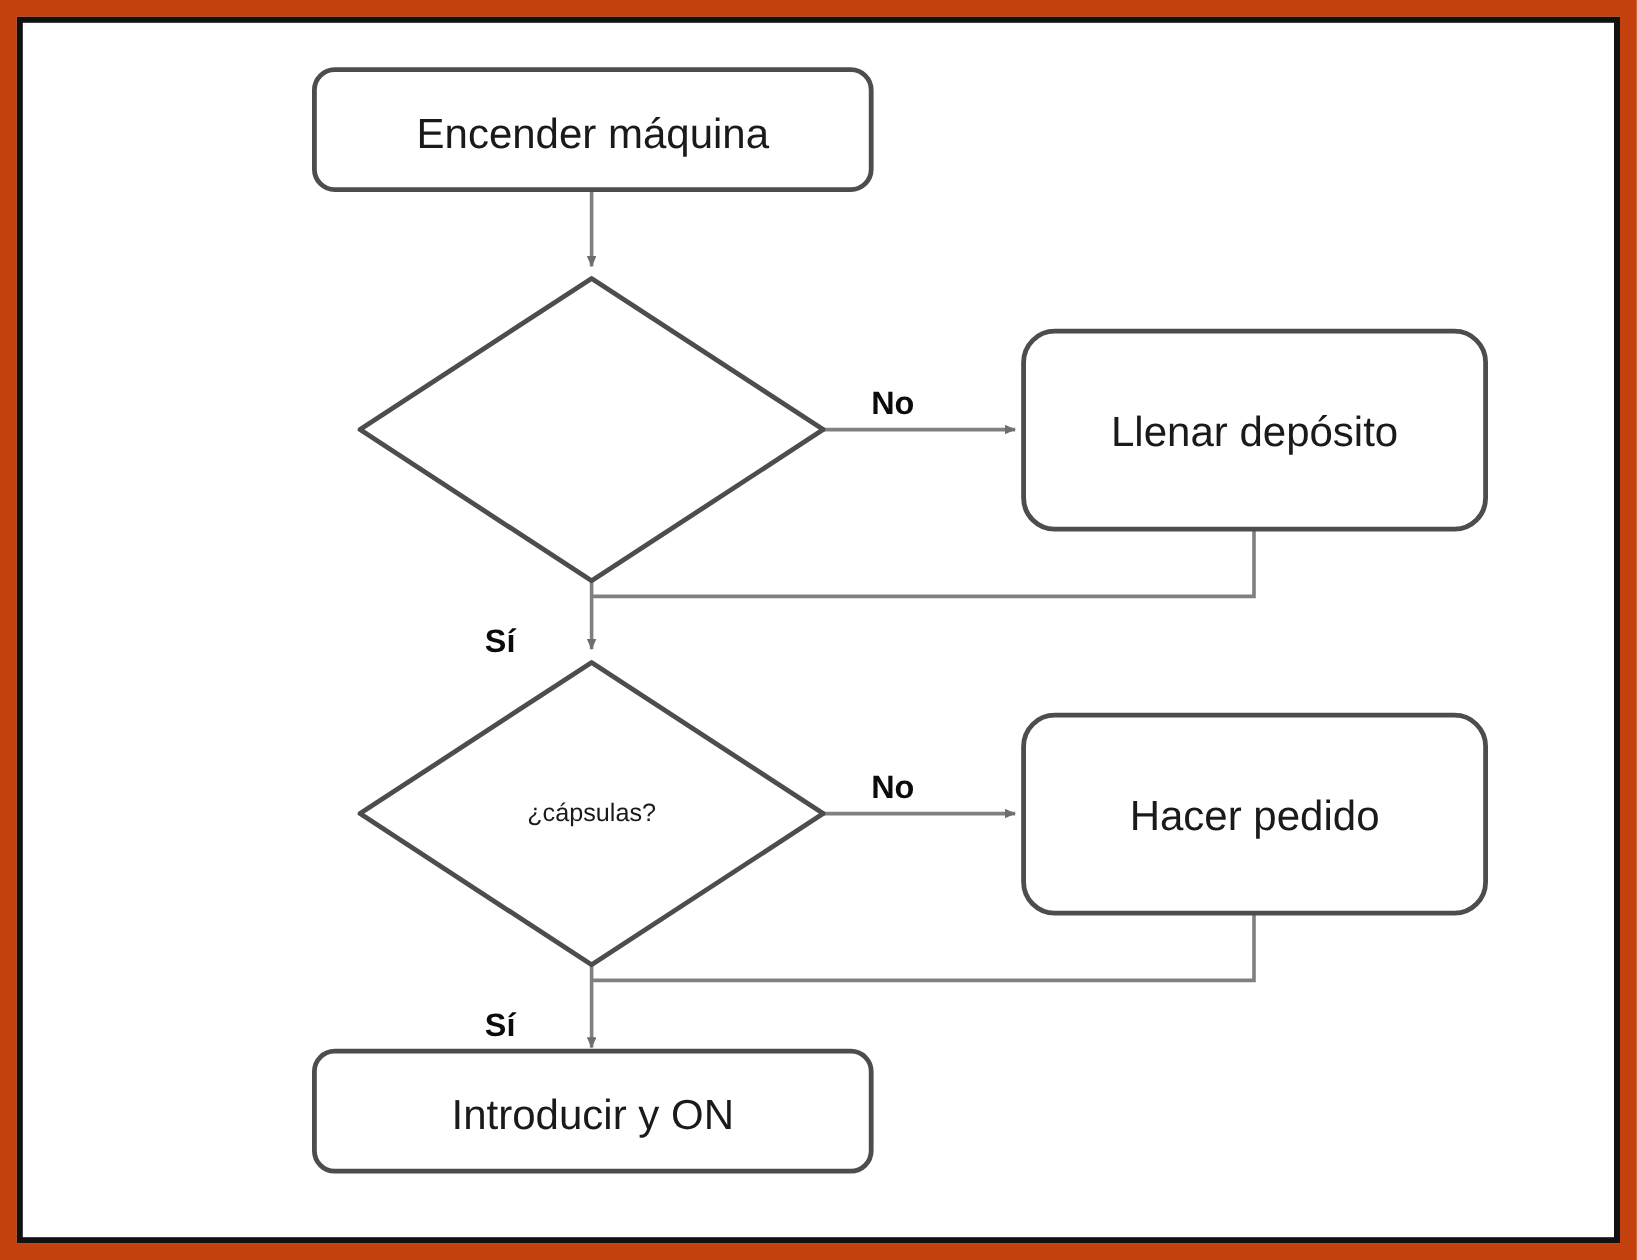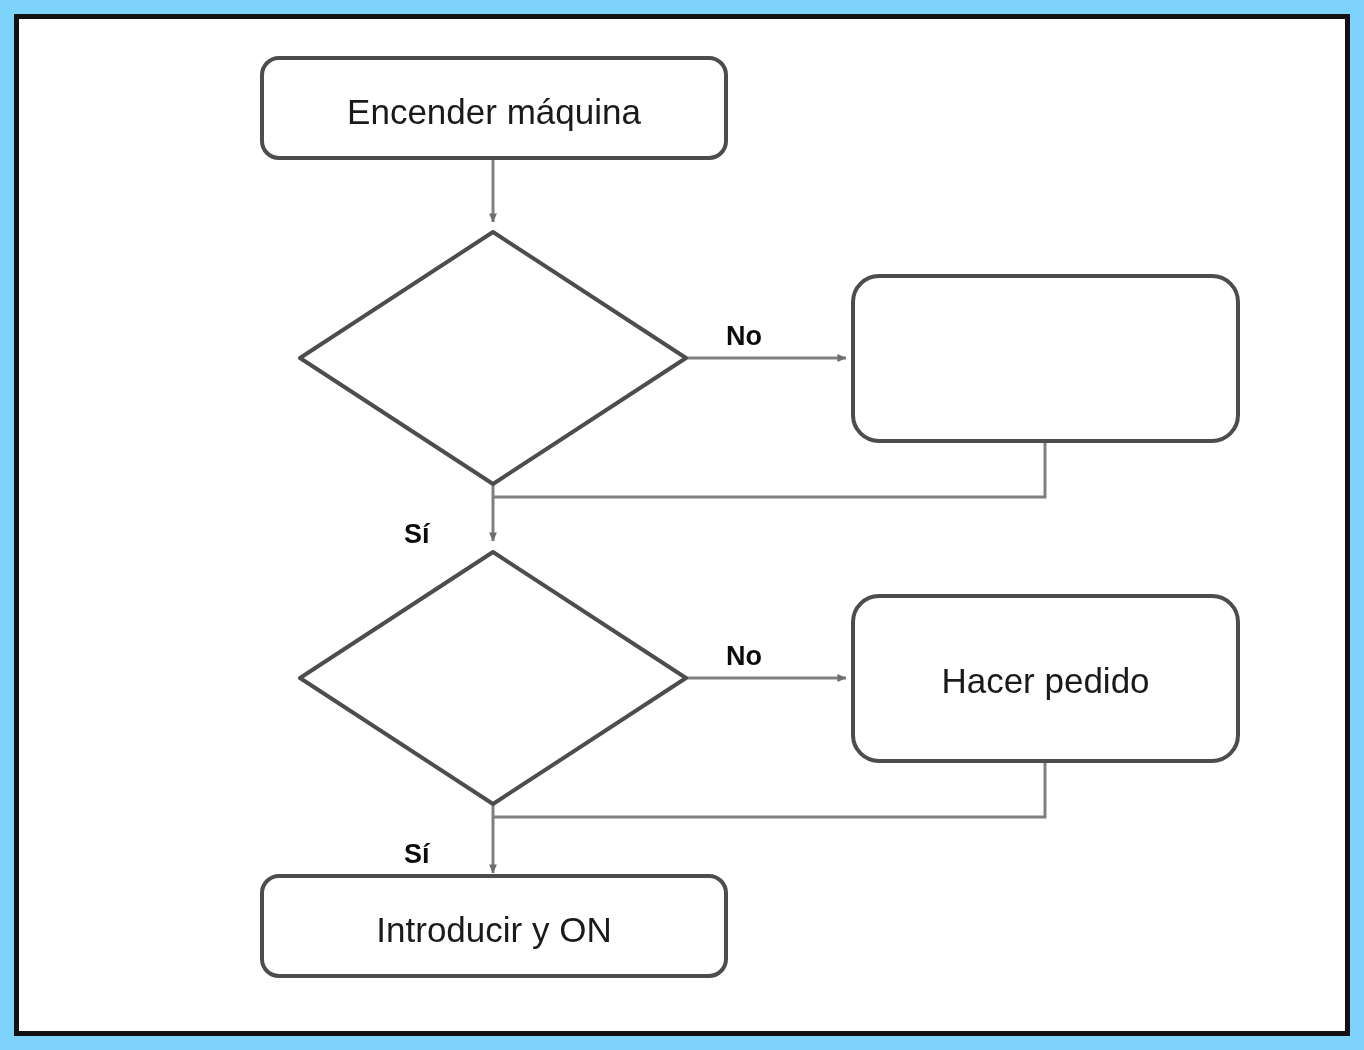"Encender máquina" #canvas { background: #7dd3fc -> #c2410c }
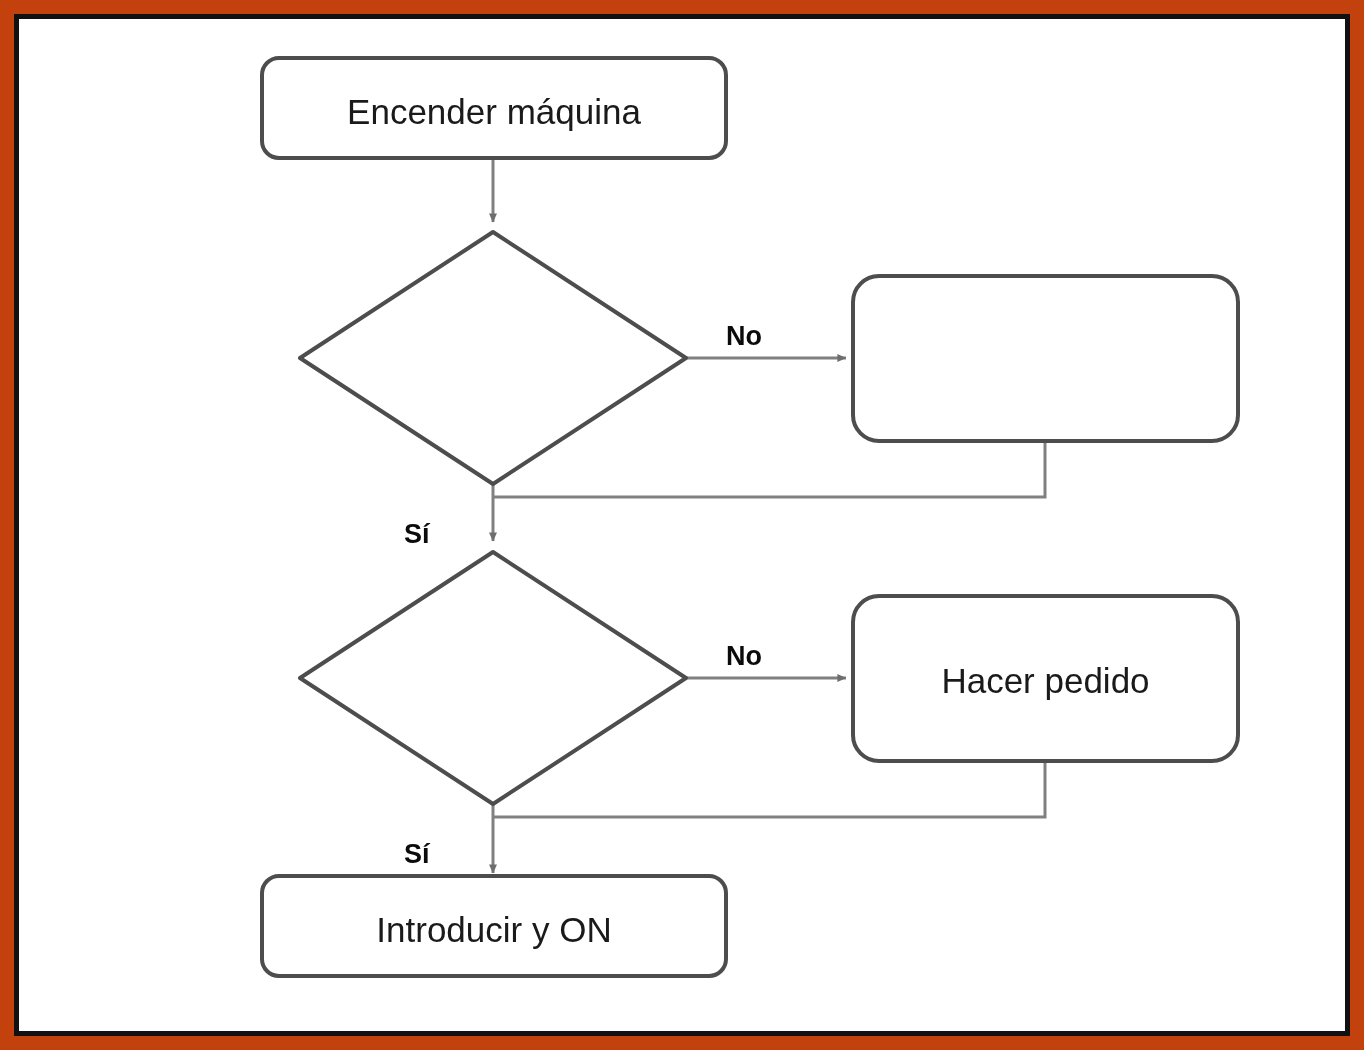"Llenar depósito" div.node-label { html: none -> <div>Llenar depósito</div> }
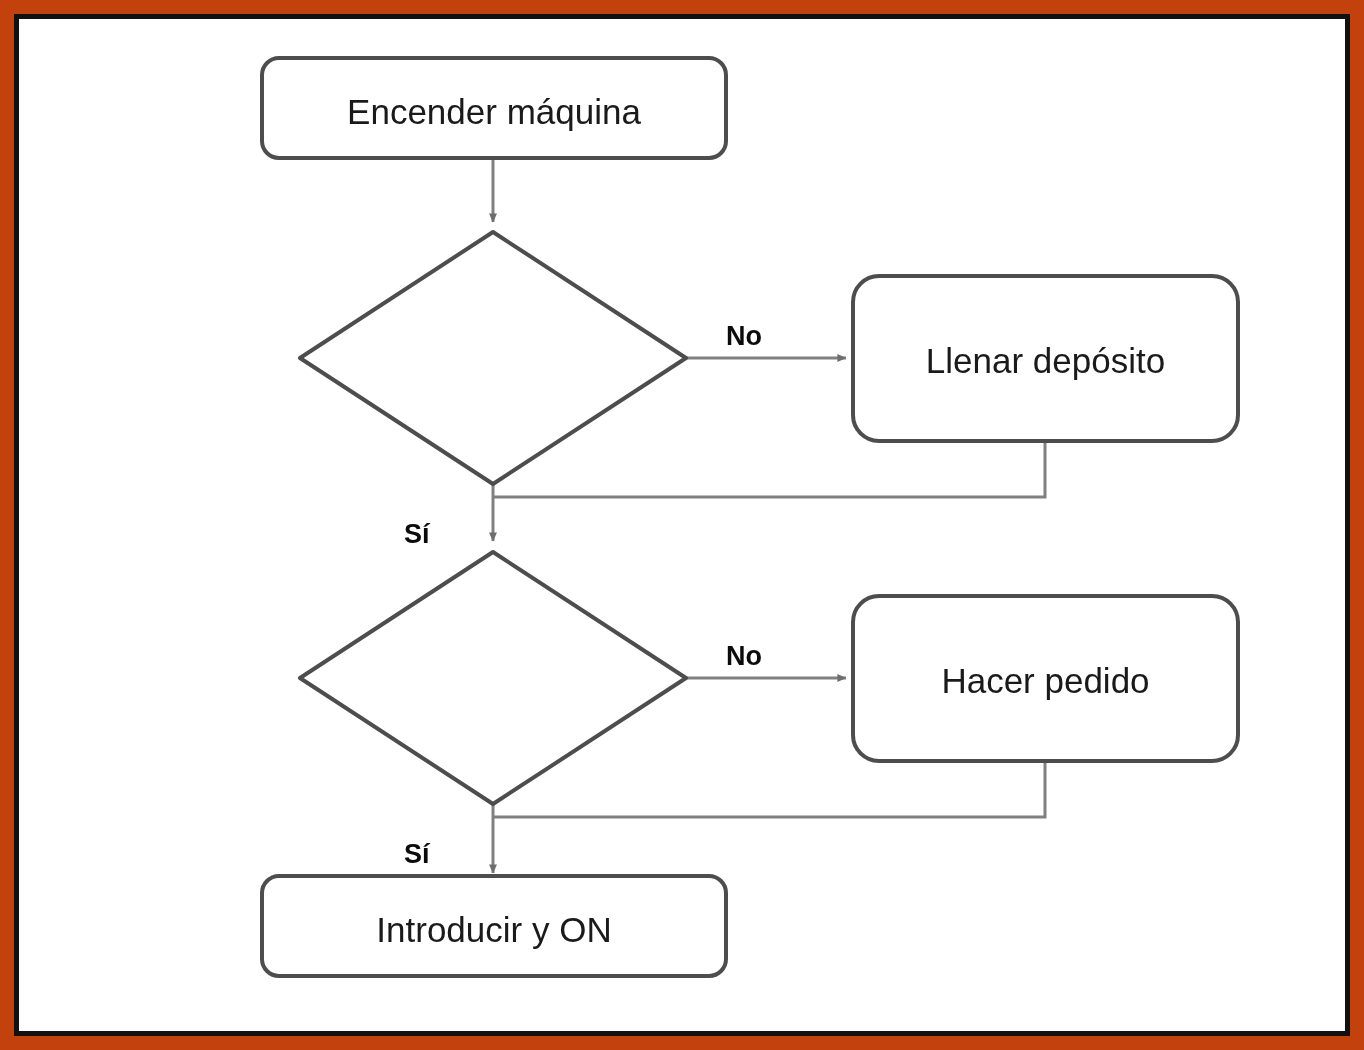"¿cápsulas?" div.node-label { html: none -> <div>¿cápsulas?</div> }
